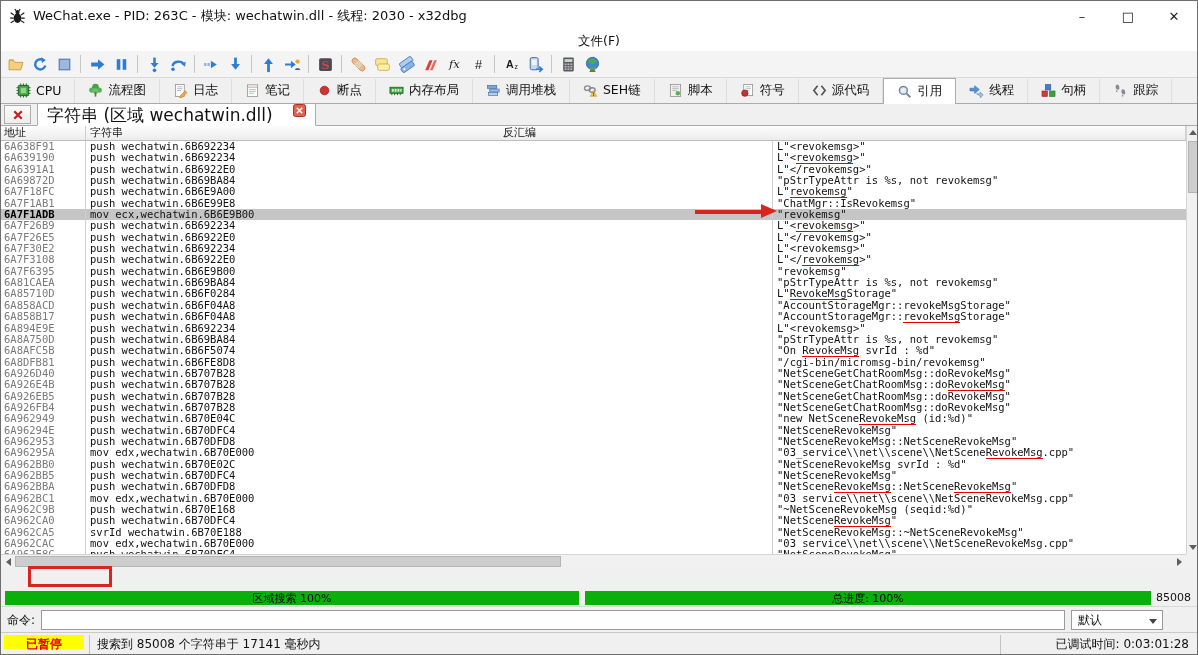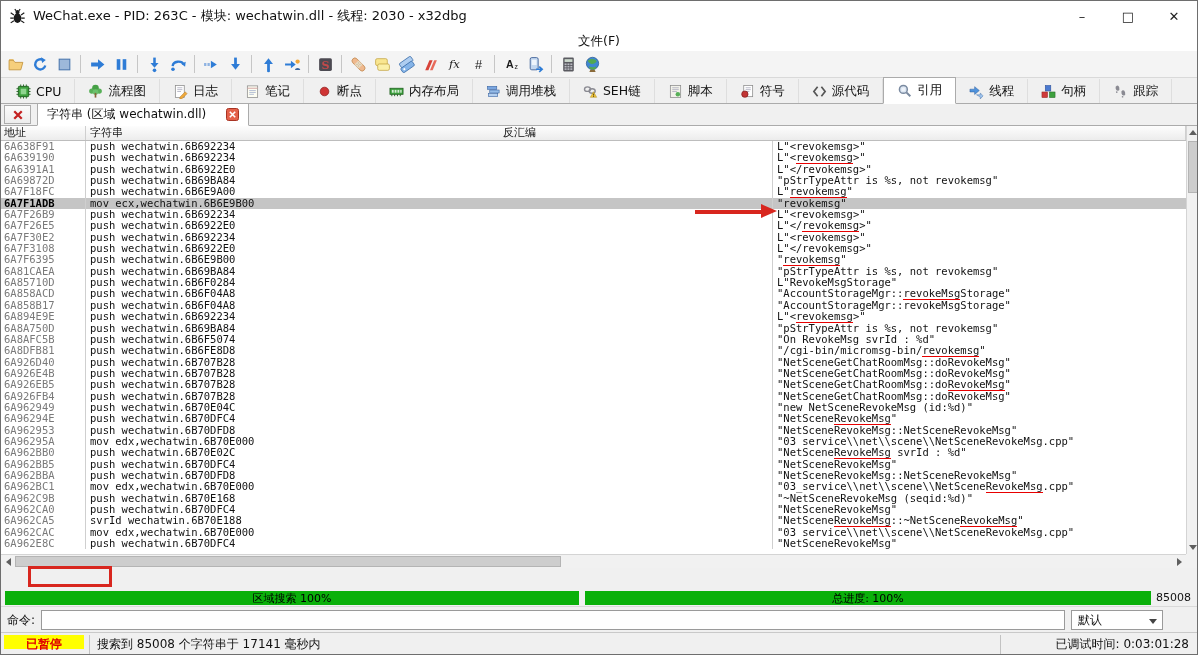"CPU" .tabbar { align-items: flex-end -> center }
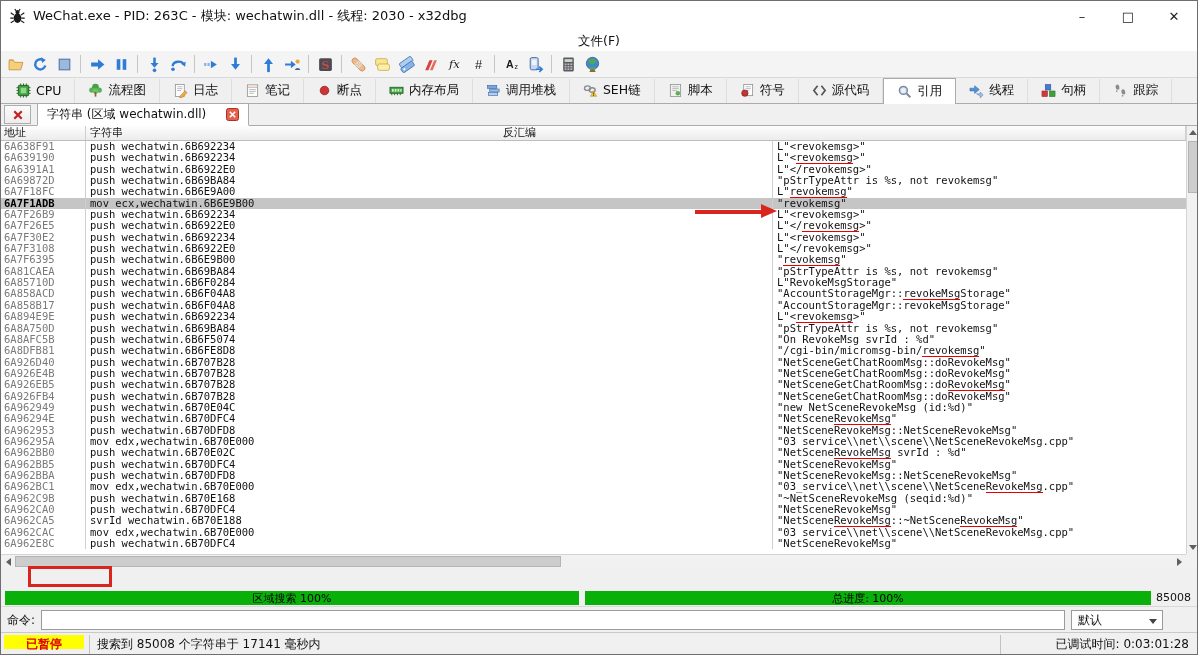"字符串 (区域 wechatwin.dll)" .subtab { align-items: center -> none; font-size: 12px -> 17px }
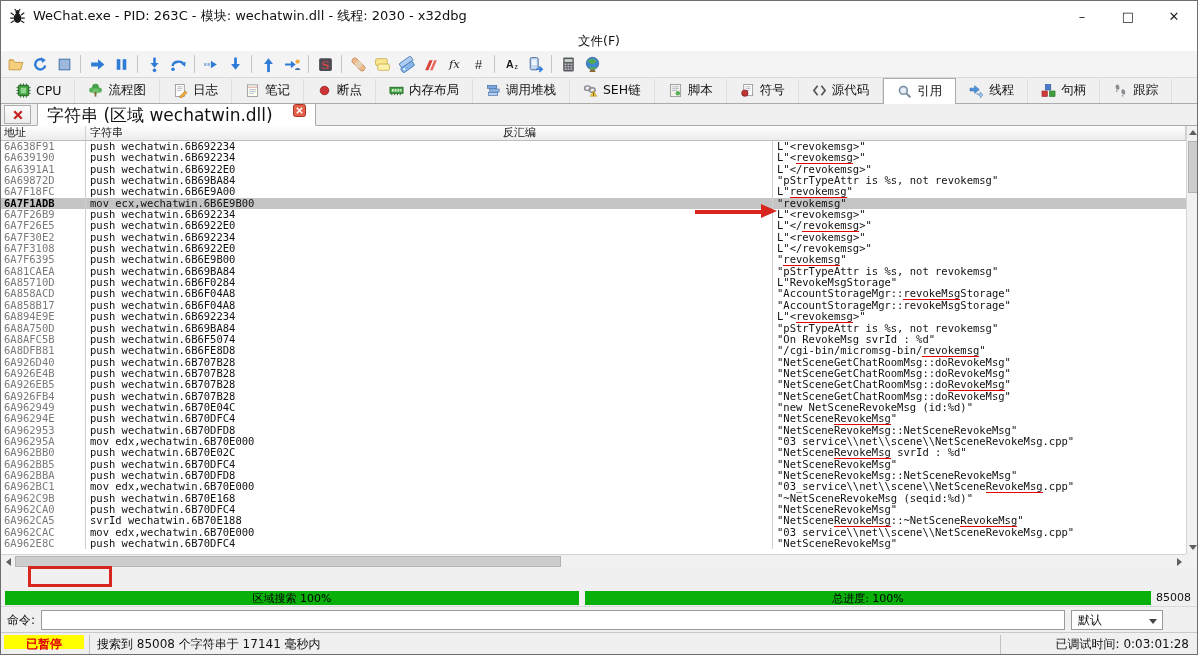"6A7F1AB1" div.trow { html: none -> <div> <div>6A7F1AB1</div> <div>push wechatwin.6B6E99E8</div> <div>"ChatMgr::Is<span>Revokemsg</span>"</div> </div> }
